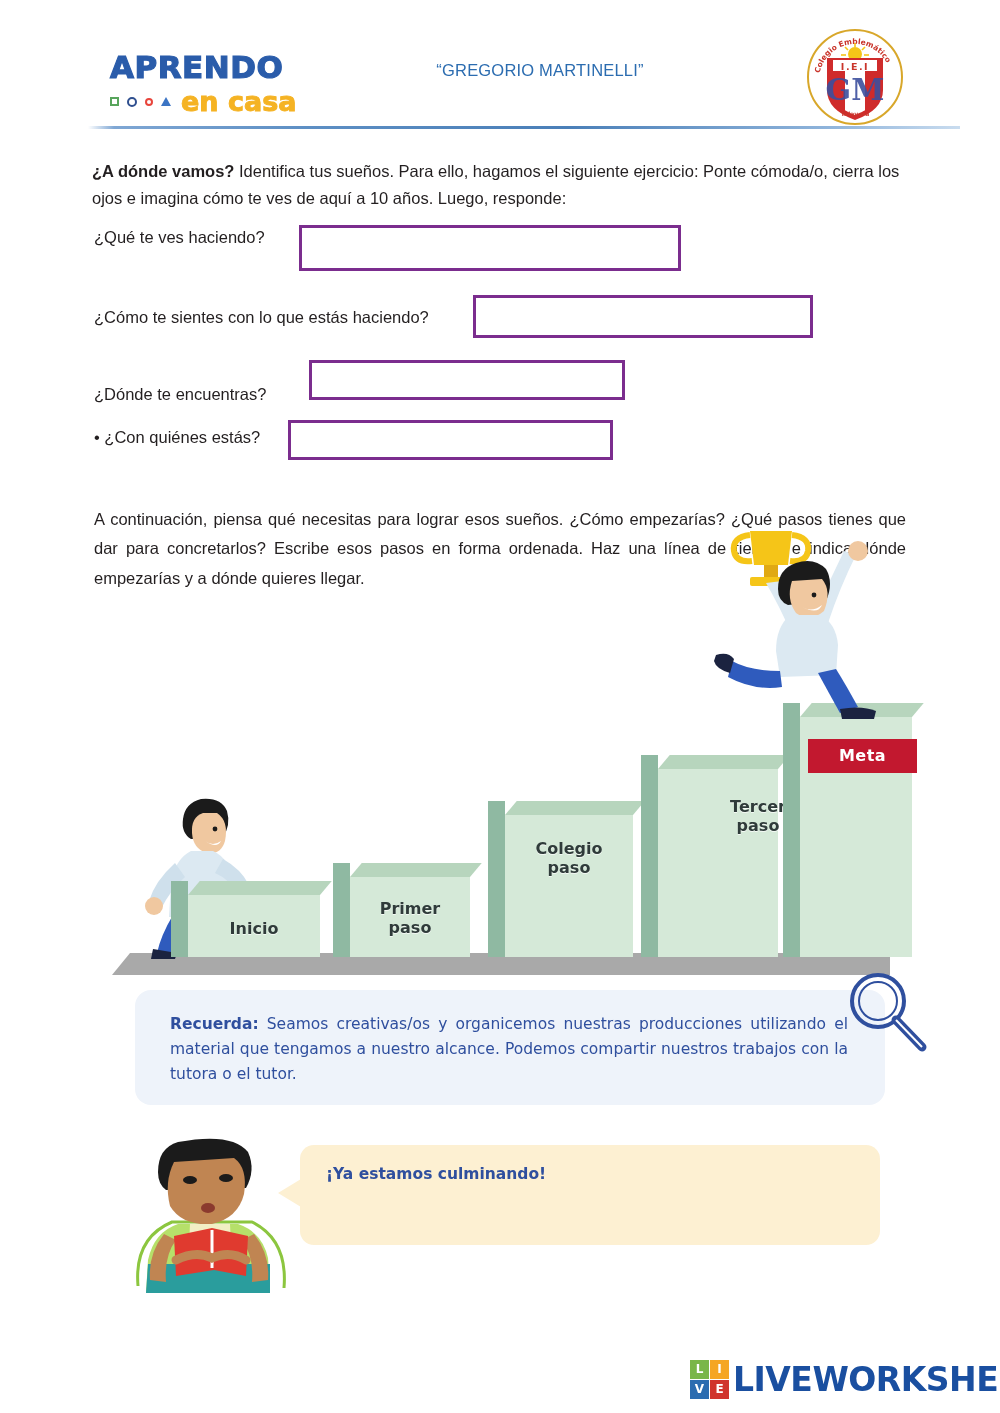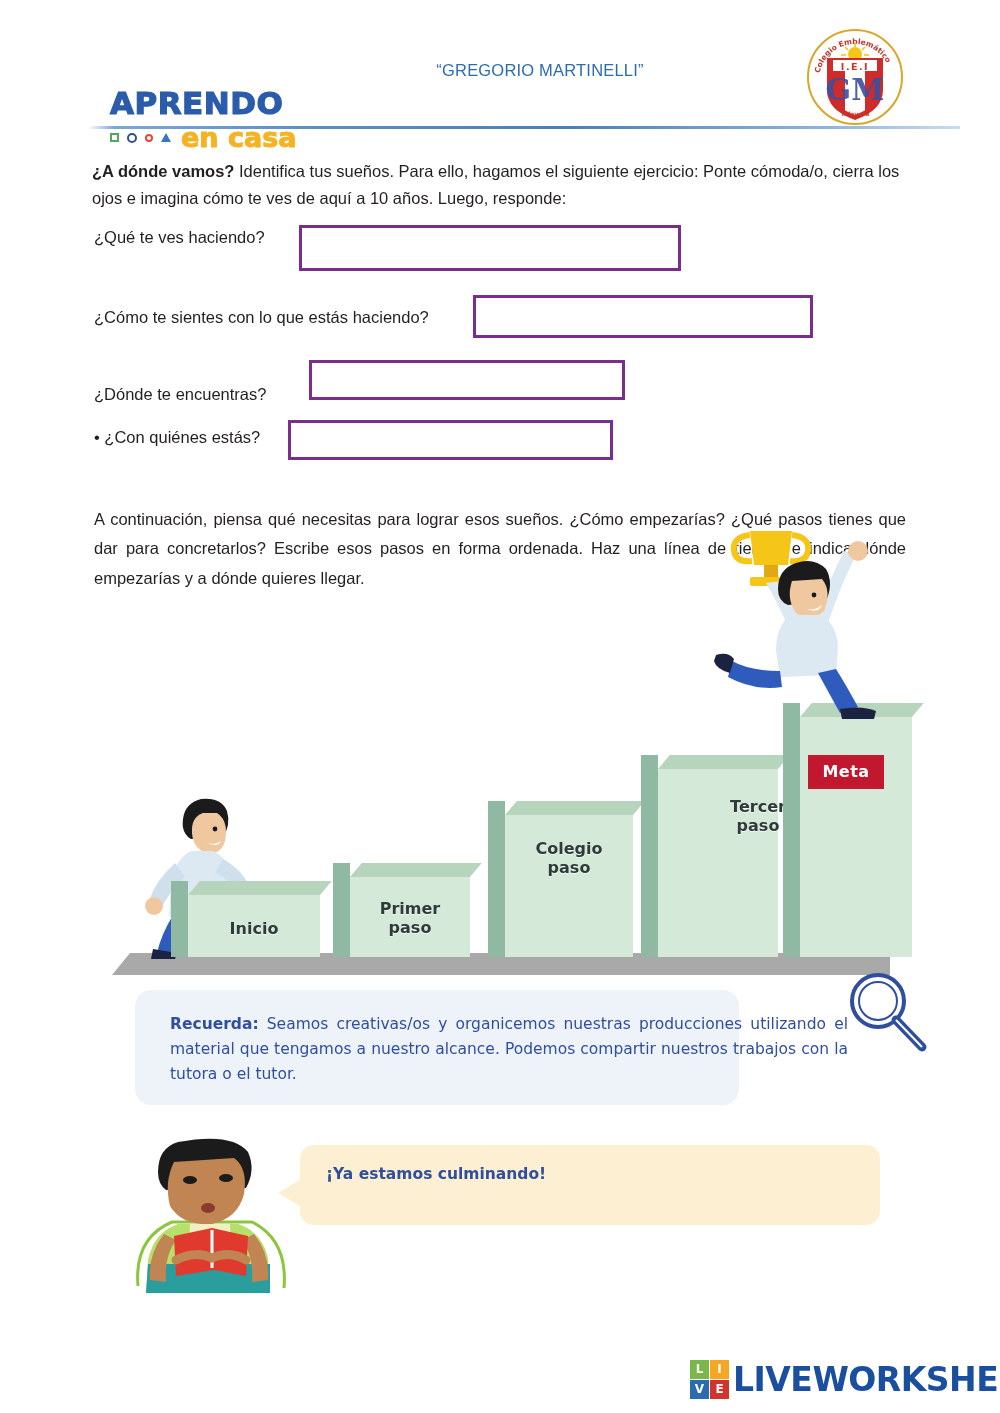"APRENDO" .logo-word { margin-top: 36px -> none }
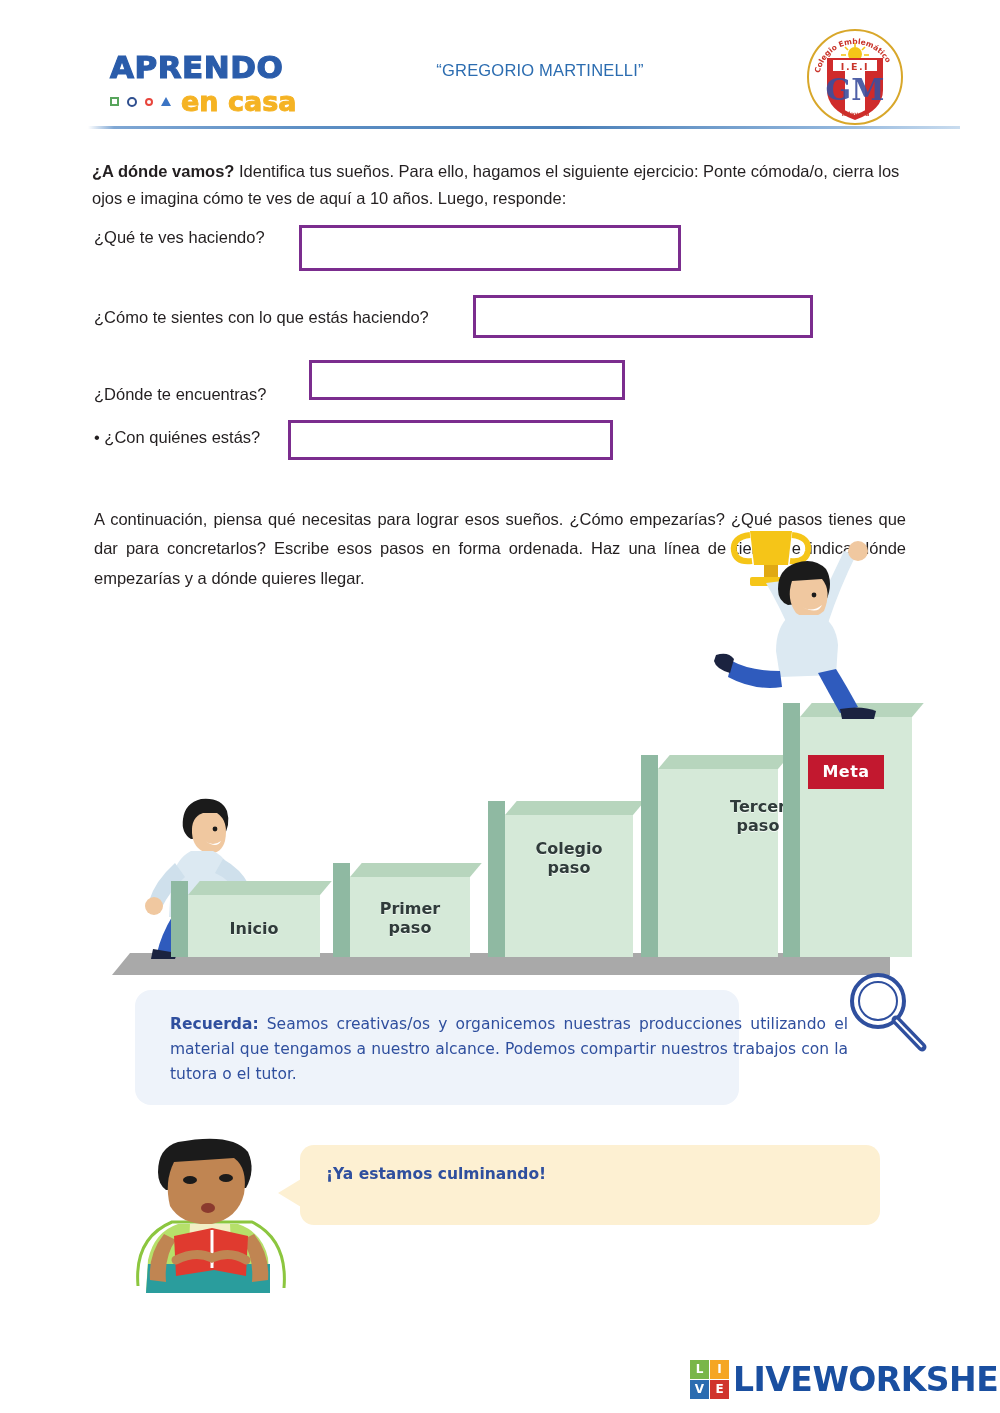"Meta" div.meta-badge { top: 38px -> 22px; width: 76px -> 109px }
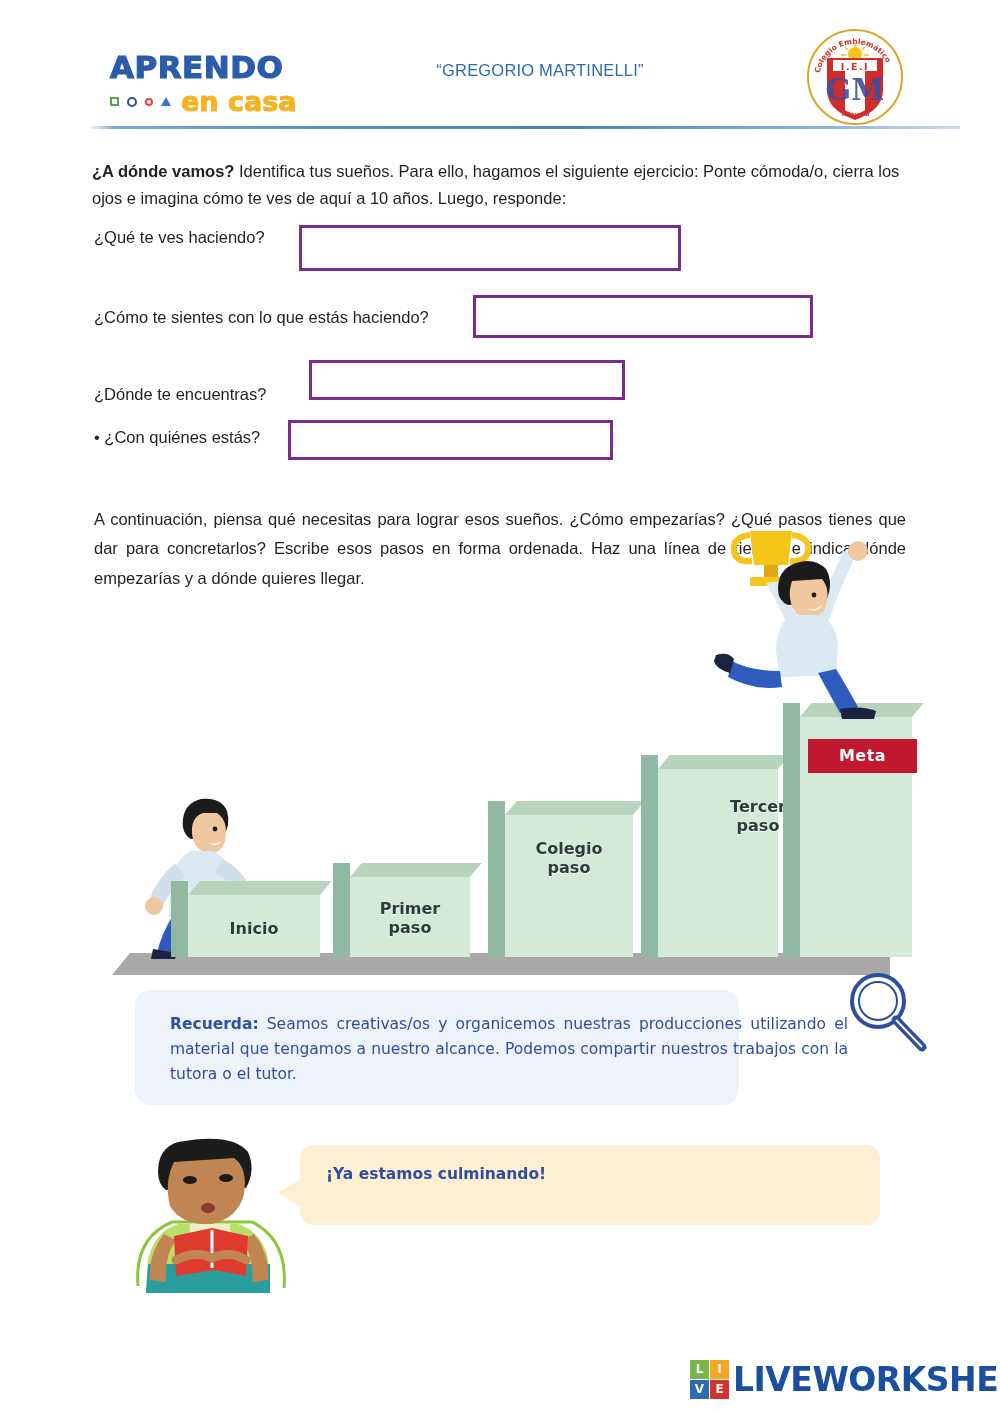"Recuerda: Seamos creativas/os y" .recuerda { width: 604px -> 750px }
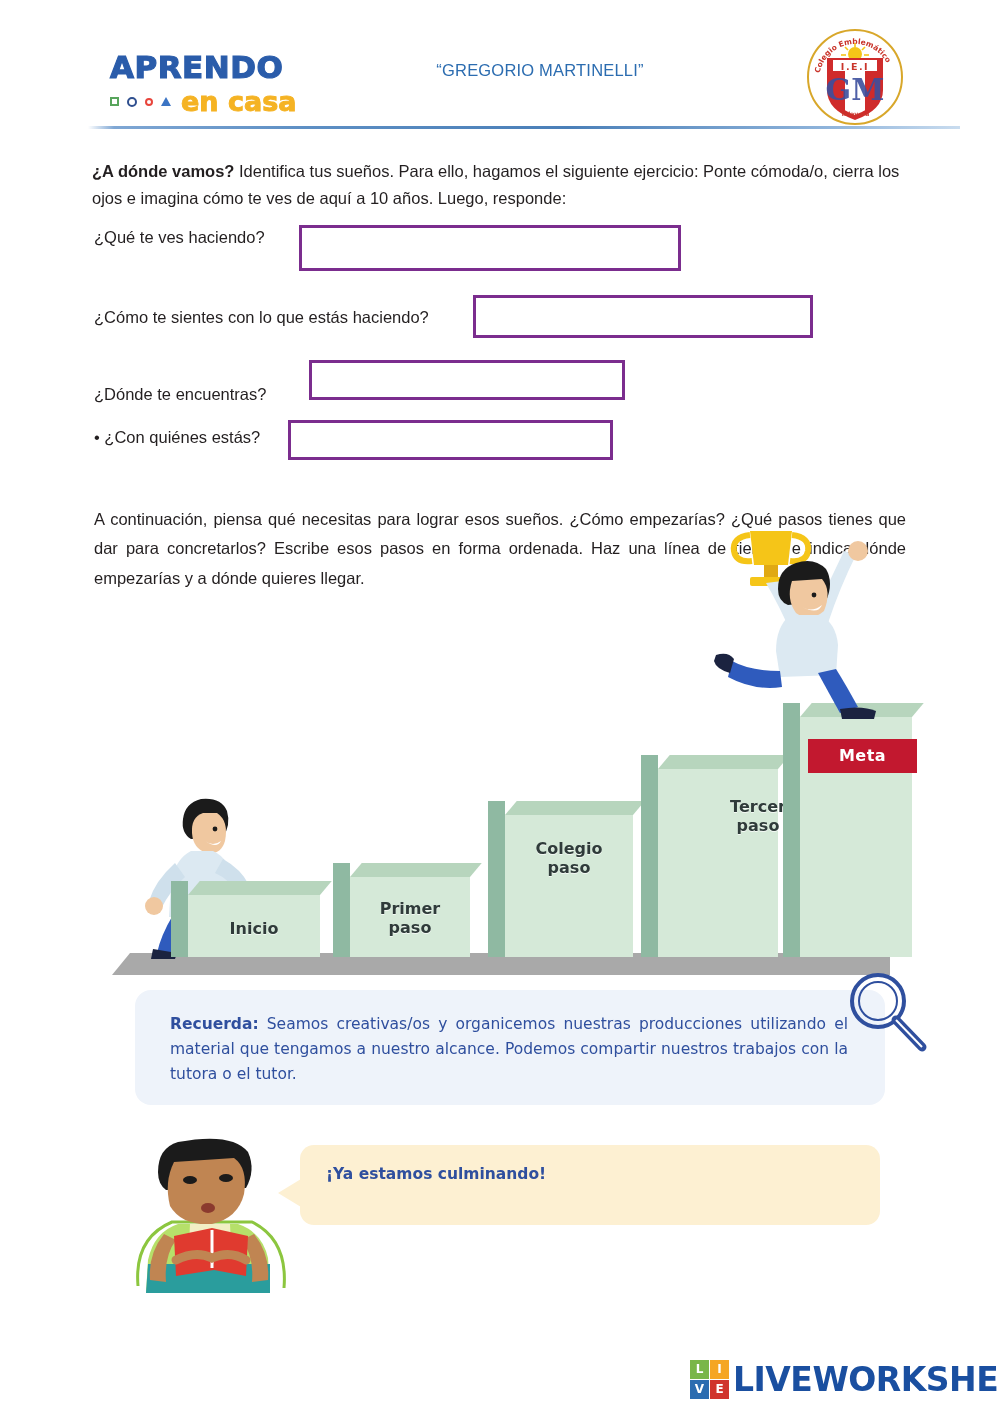"¡Ya estamos culminando!" .bubble { height: 80px -> 100px }
